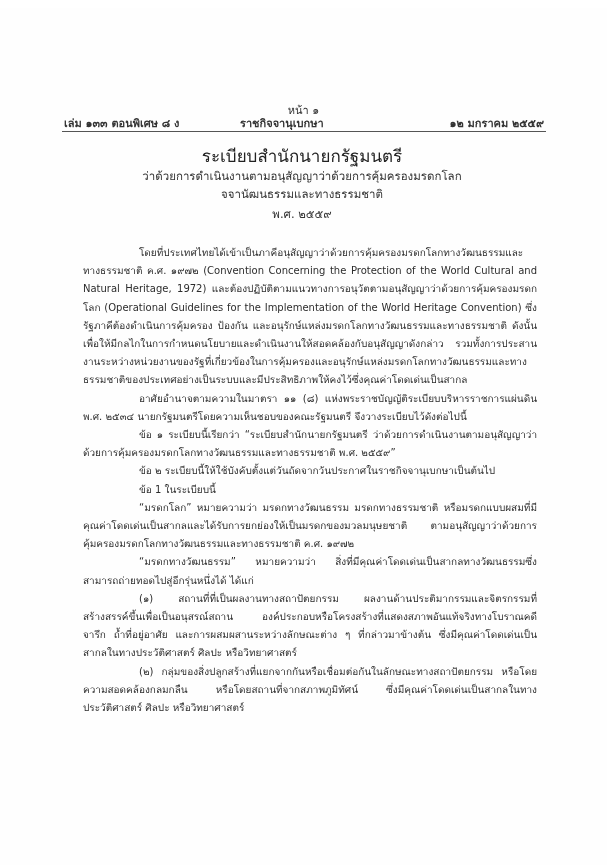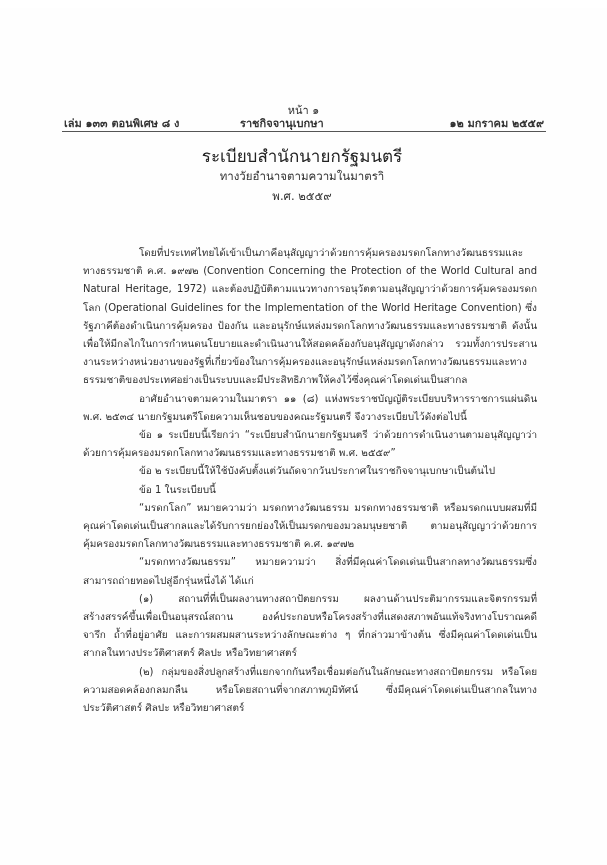"ว่าด้วยการดำเนินงานตามอนุสัญญาว่าด้วยการ" div.title-sub { html: none -> <div>ว่าด้วยการดำเนินงานตามอนุสัญญาว่าด้วยการคุ้มครองมรดกโลก</div> }
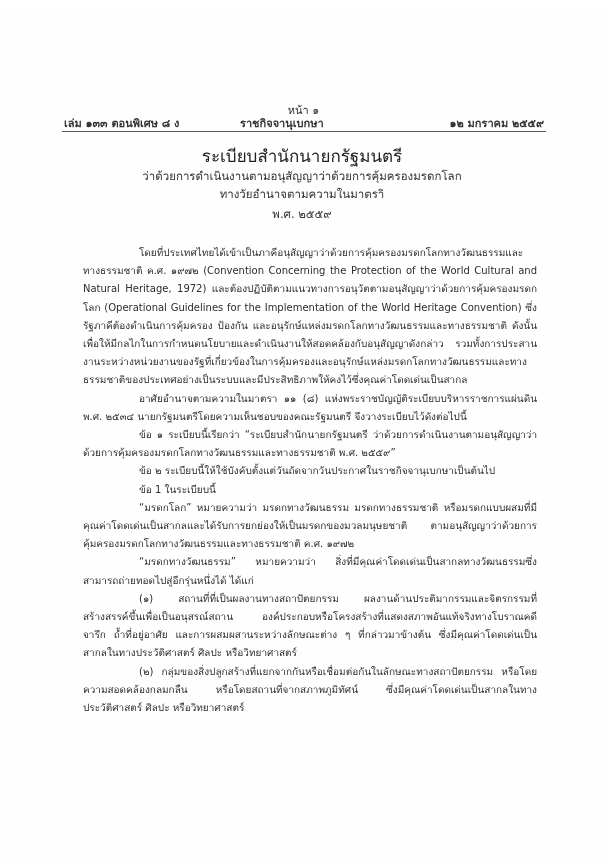"ทางวัยอำนาจตามความในมาตราิ" div.title-sub { text: ทางวัยอำนาจตามความในมาตราิ -> จจานัฒนธรรมและทางธรรมชาติ }
